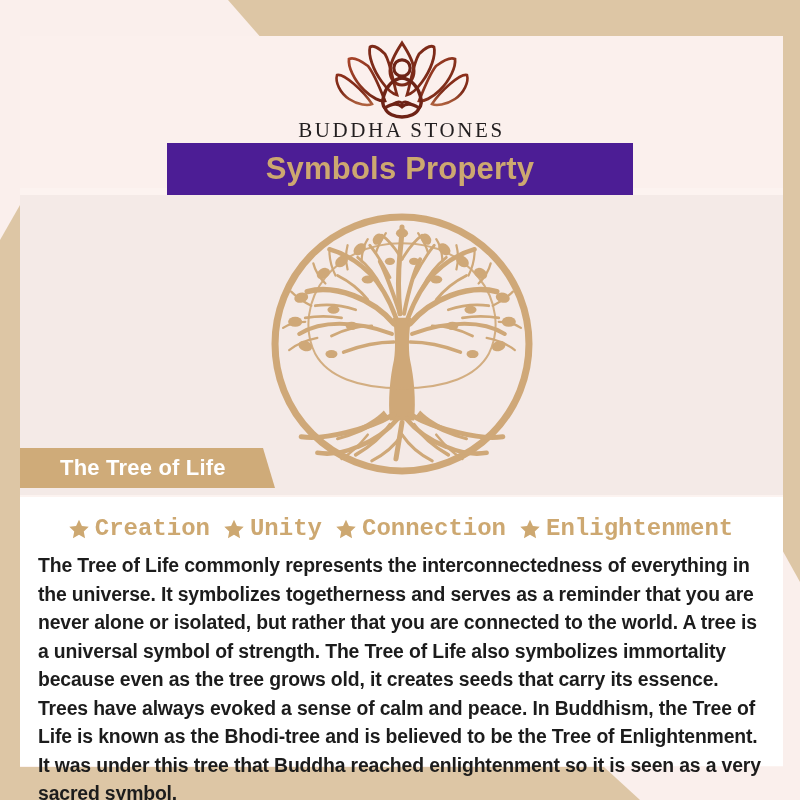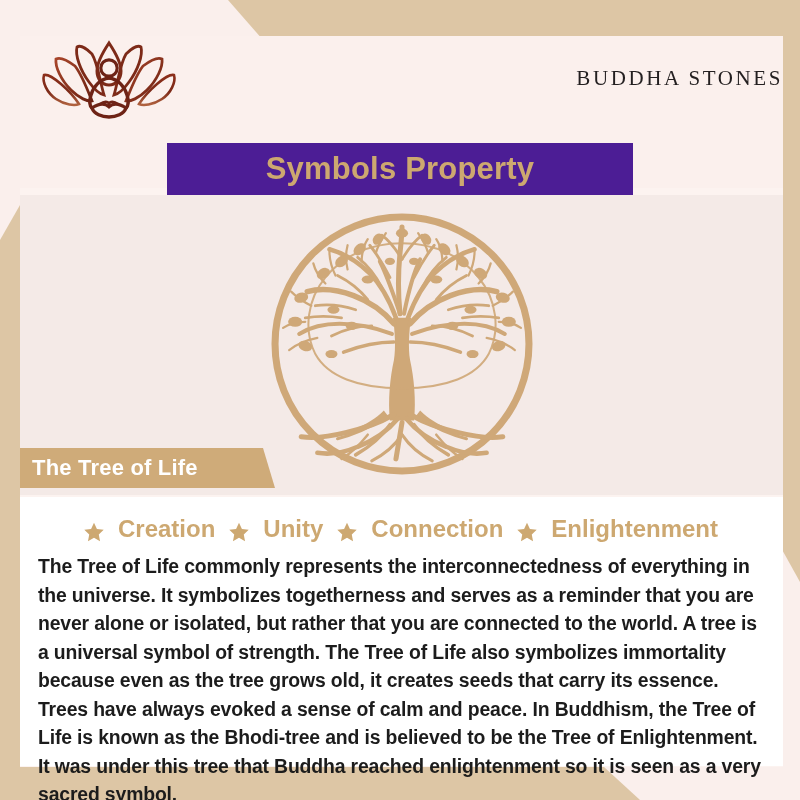"BUDDHA STONES" .logo-wrap { flex-direction: row -> column }
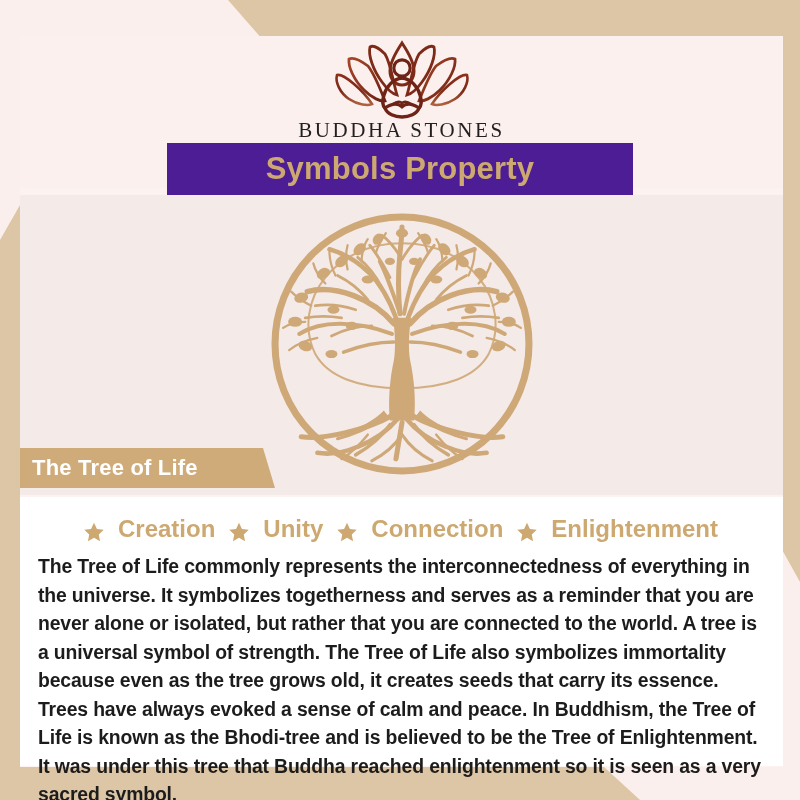"The Tree of Life" .tree-tab-label { padding-left: 12px -> 40px }
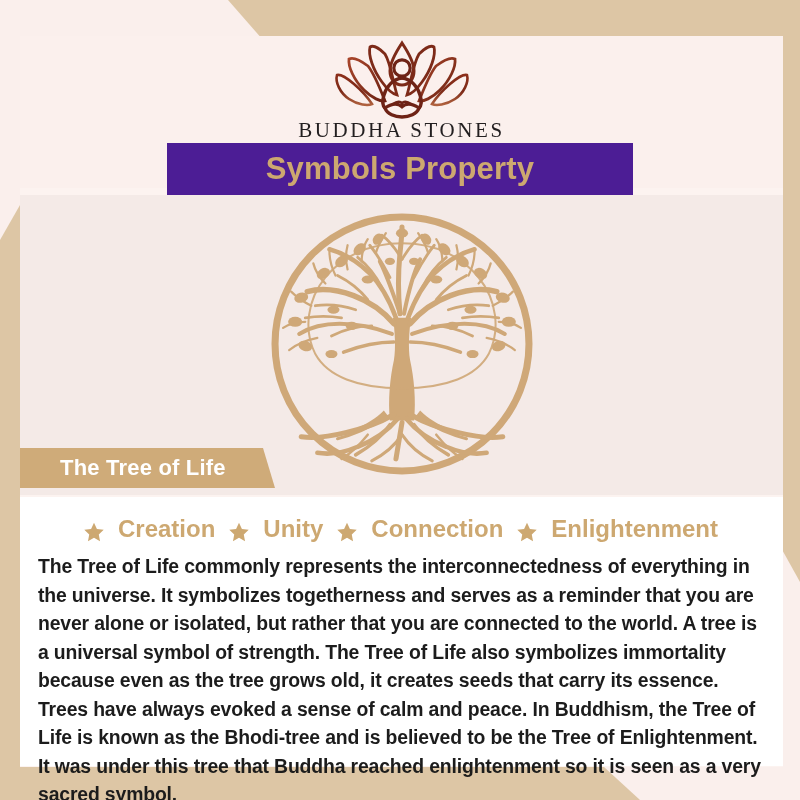"Creation" .keyword { align-items: flex-end -> center; font-family: none -> Liberation Mono, monospace; gap: 13px -> 5px }
